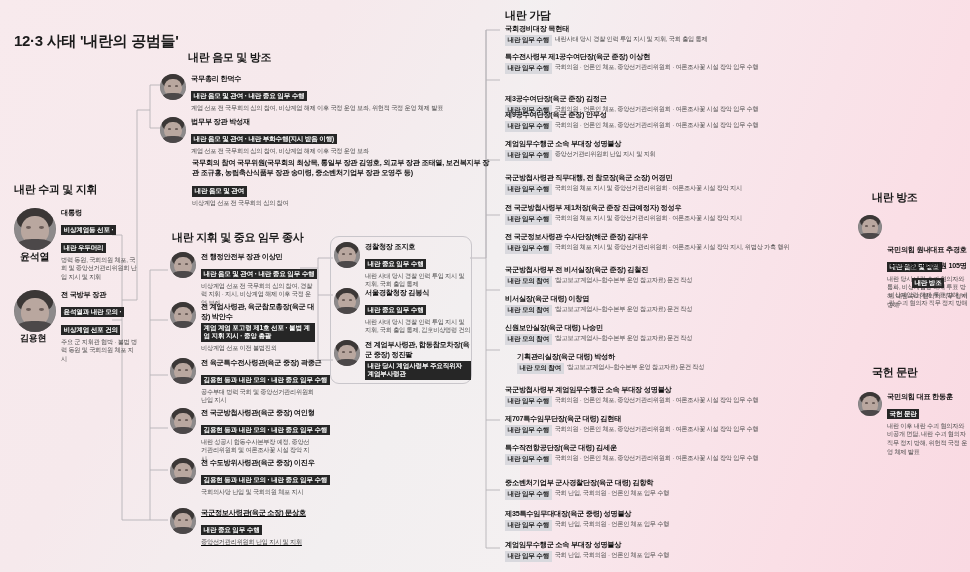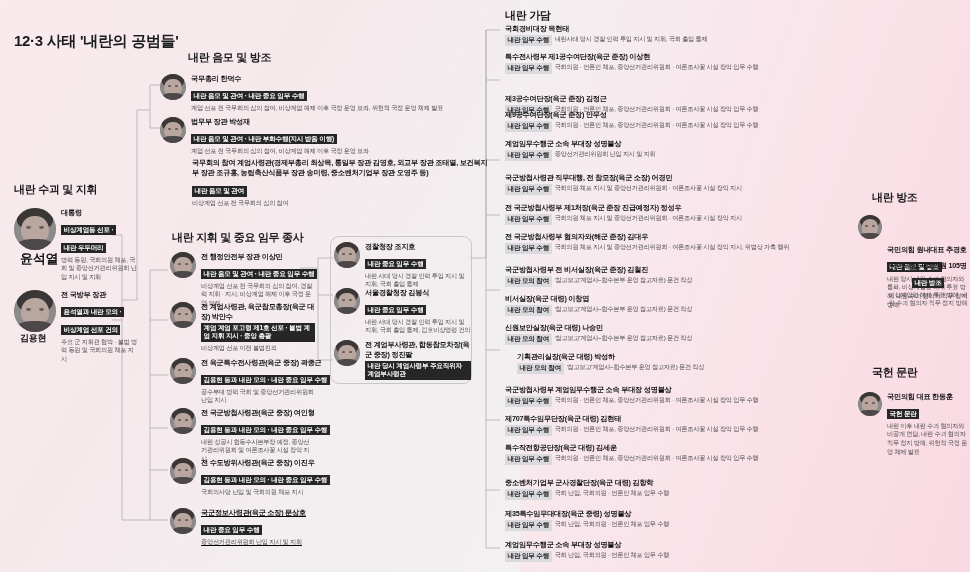"국무회의 참여 계엄사령관(경제부총리 최상목, 통일부" div.nm { text: 계엄사령관(경제부총리 -> 국무위원(국무회의 }
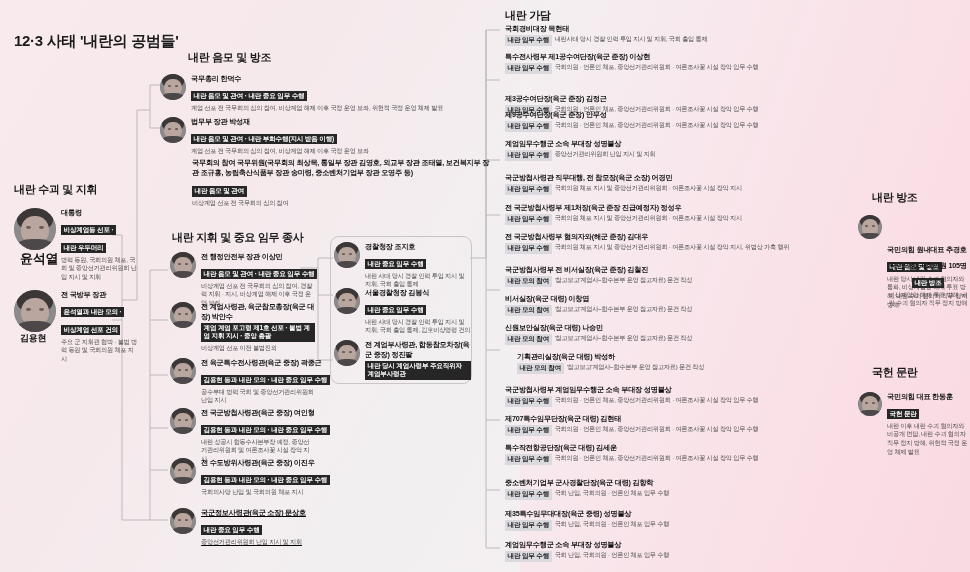"전 국군방첩사령부 혐의자와(해군 준장) 김대우" div.nm { text: 국군방첩사령부 혐의자와 -> 국군정보사령관 수사단장 }
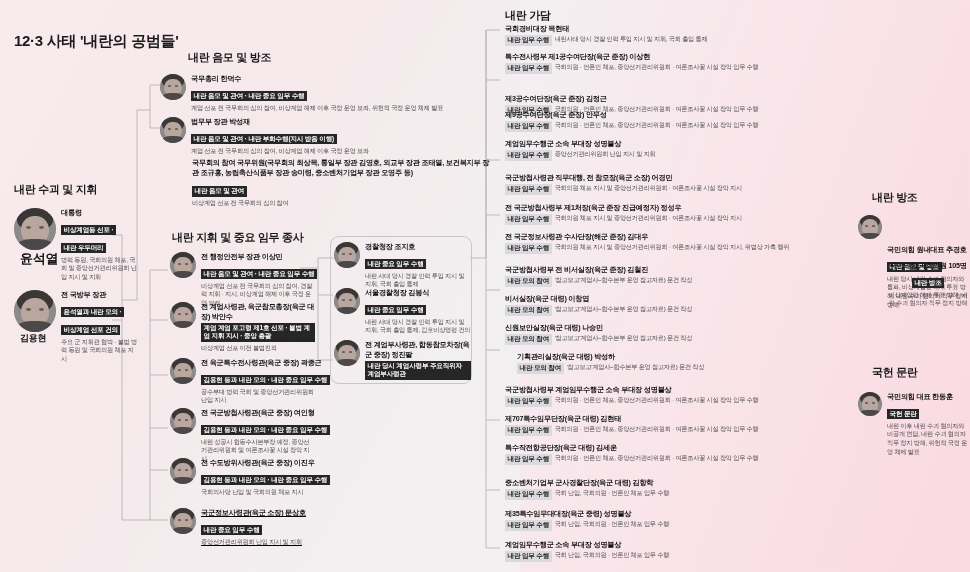"윤석열" div.nm { font-size: 13px -> 10px }
